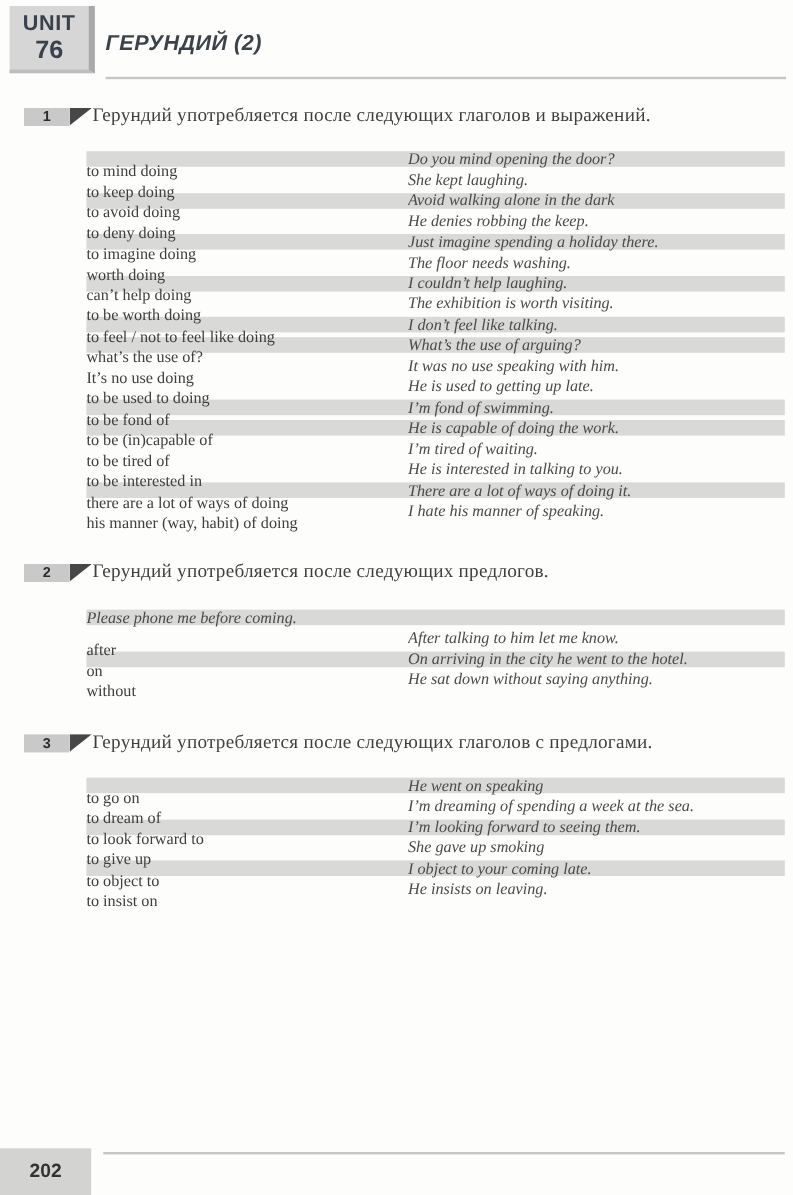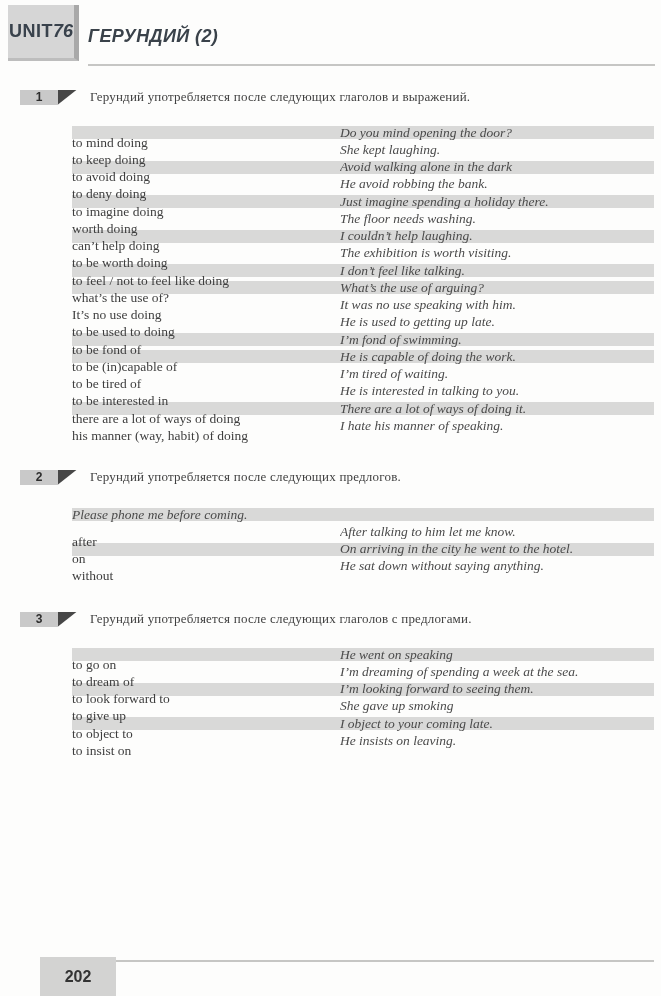"UNIT" .unit-box { flex-direction: row -> column }
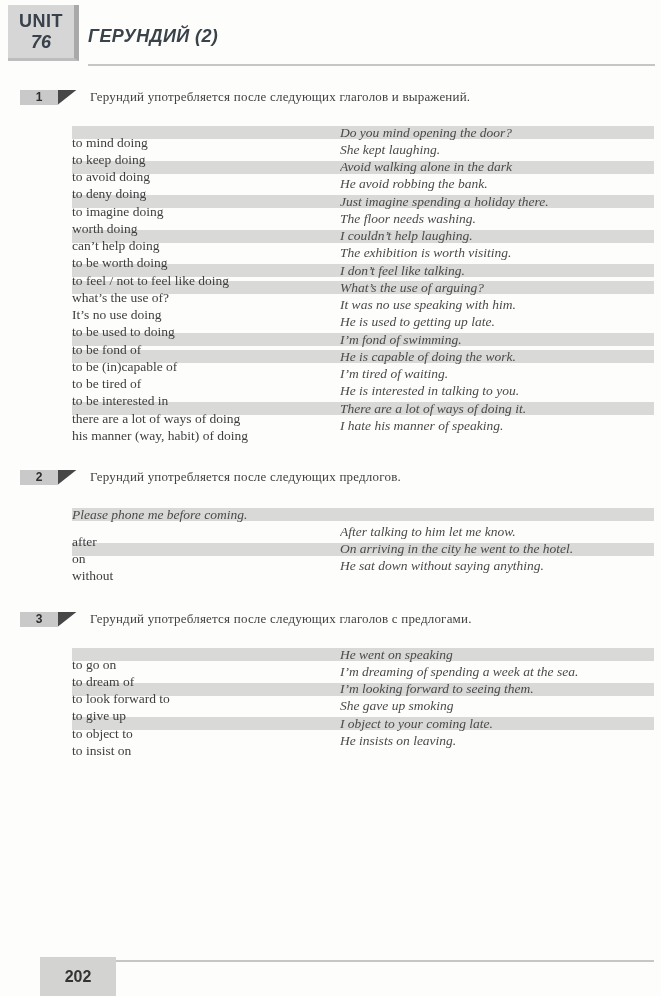"76" .unit-box .unit-num { font-size: 18px -> 21px; font-style: italic -> none }
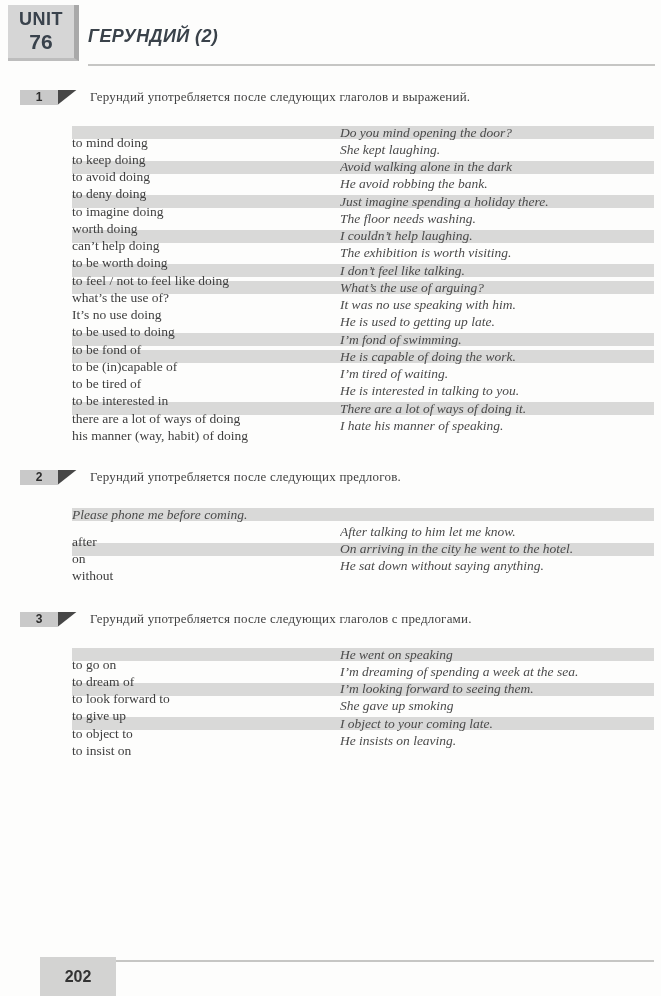"Герундий употребляется после следующих" .section-heading { font-size: 13px -> 16px; margin-left: 13px -> none }
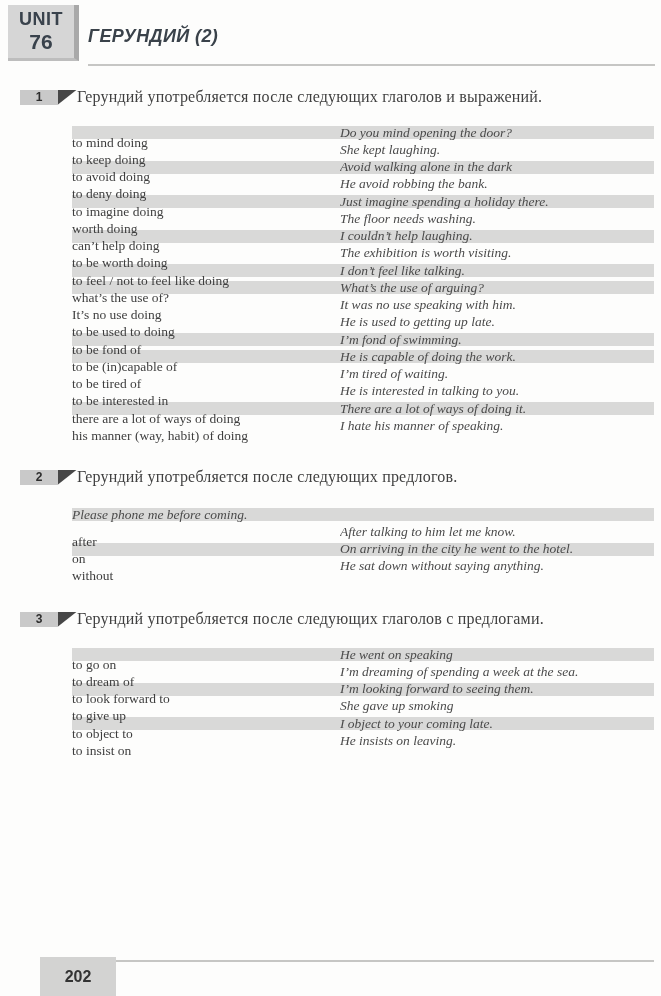"He avoid robbing the bank." span.example { text: avoid robbing the bank -> denies robbing the keep }
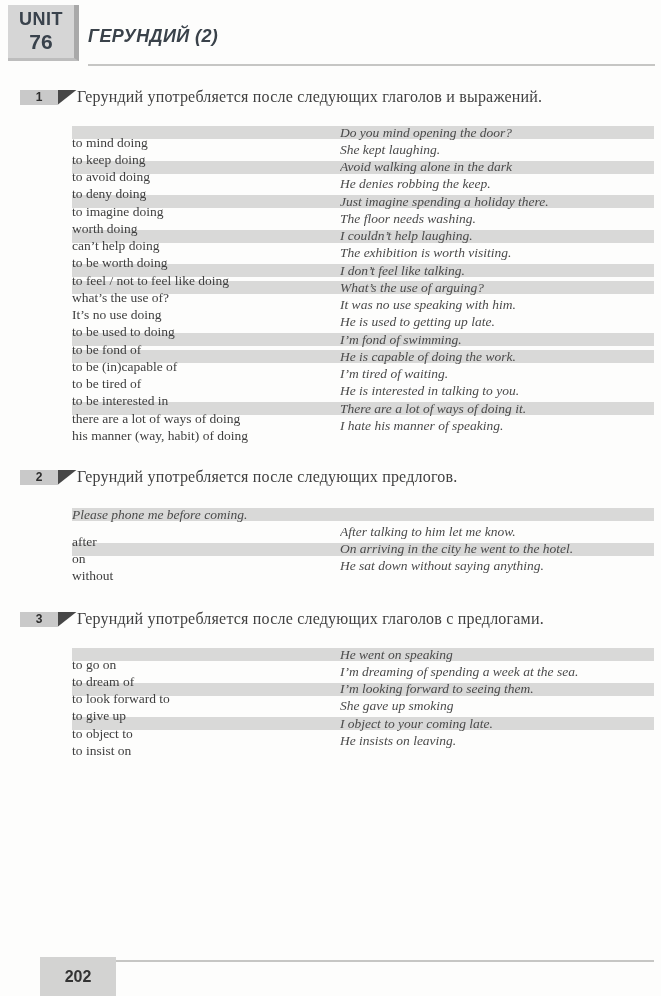"202" .footer-box { margin-left: 40px -> none }
